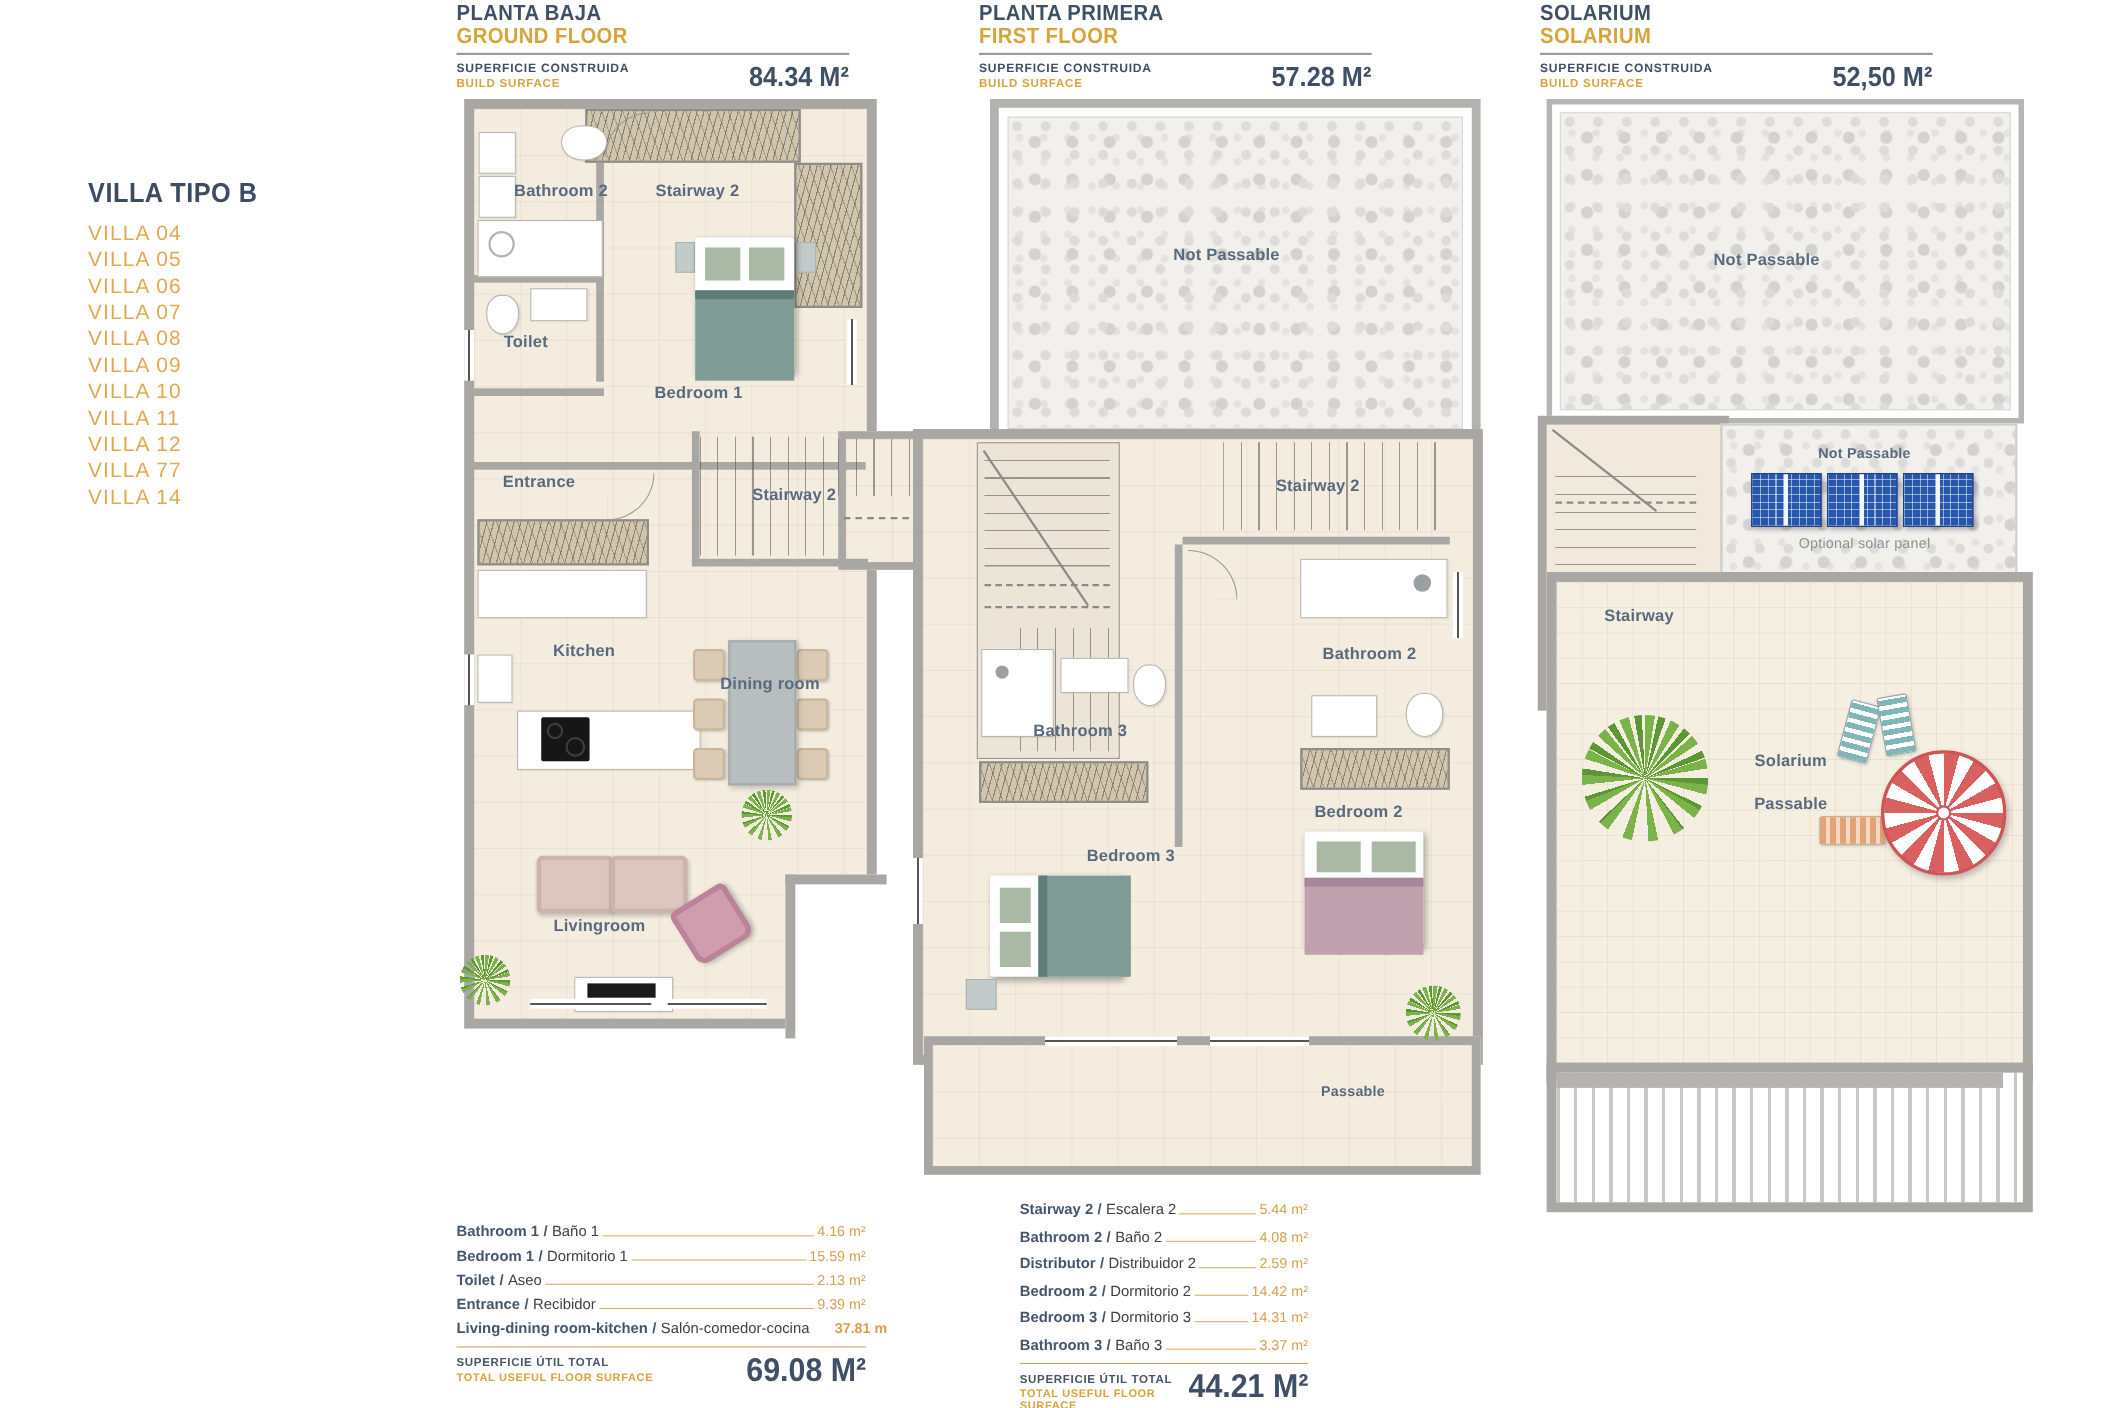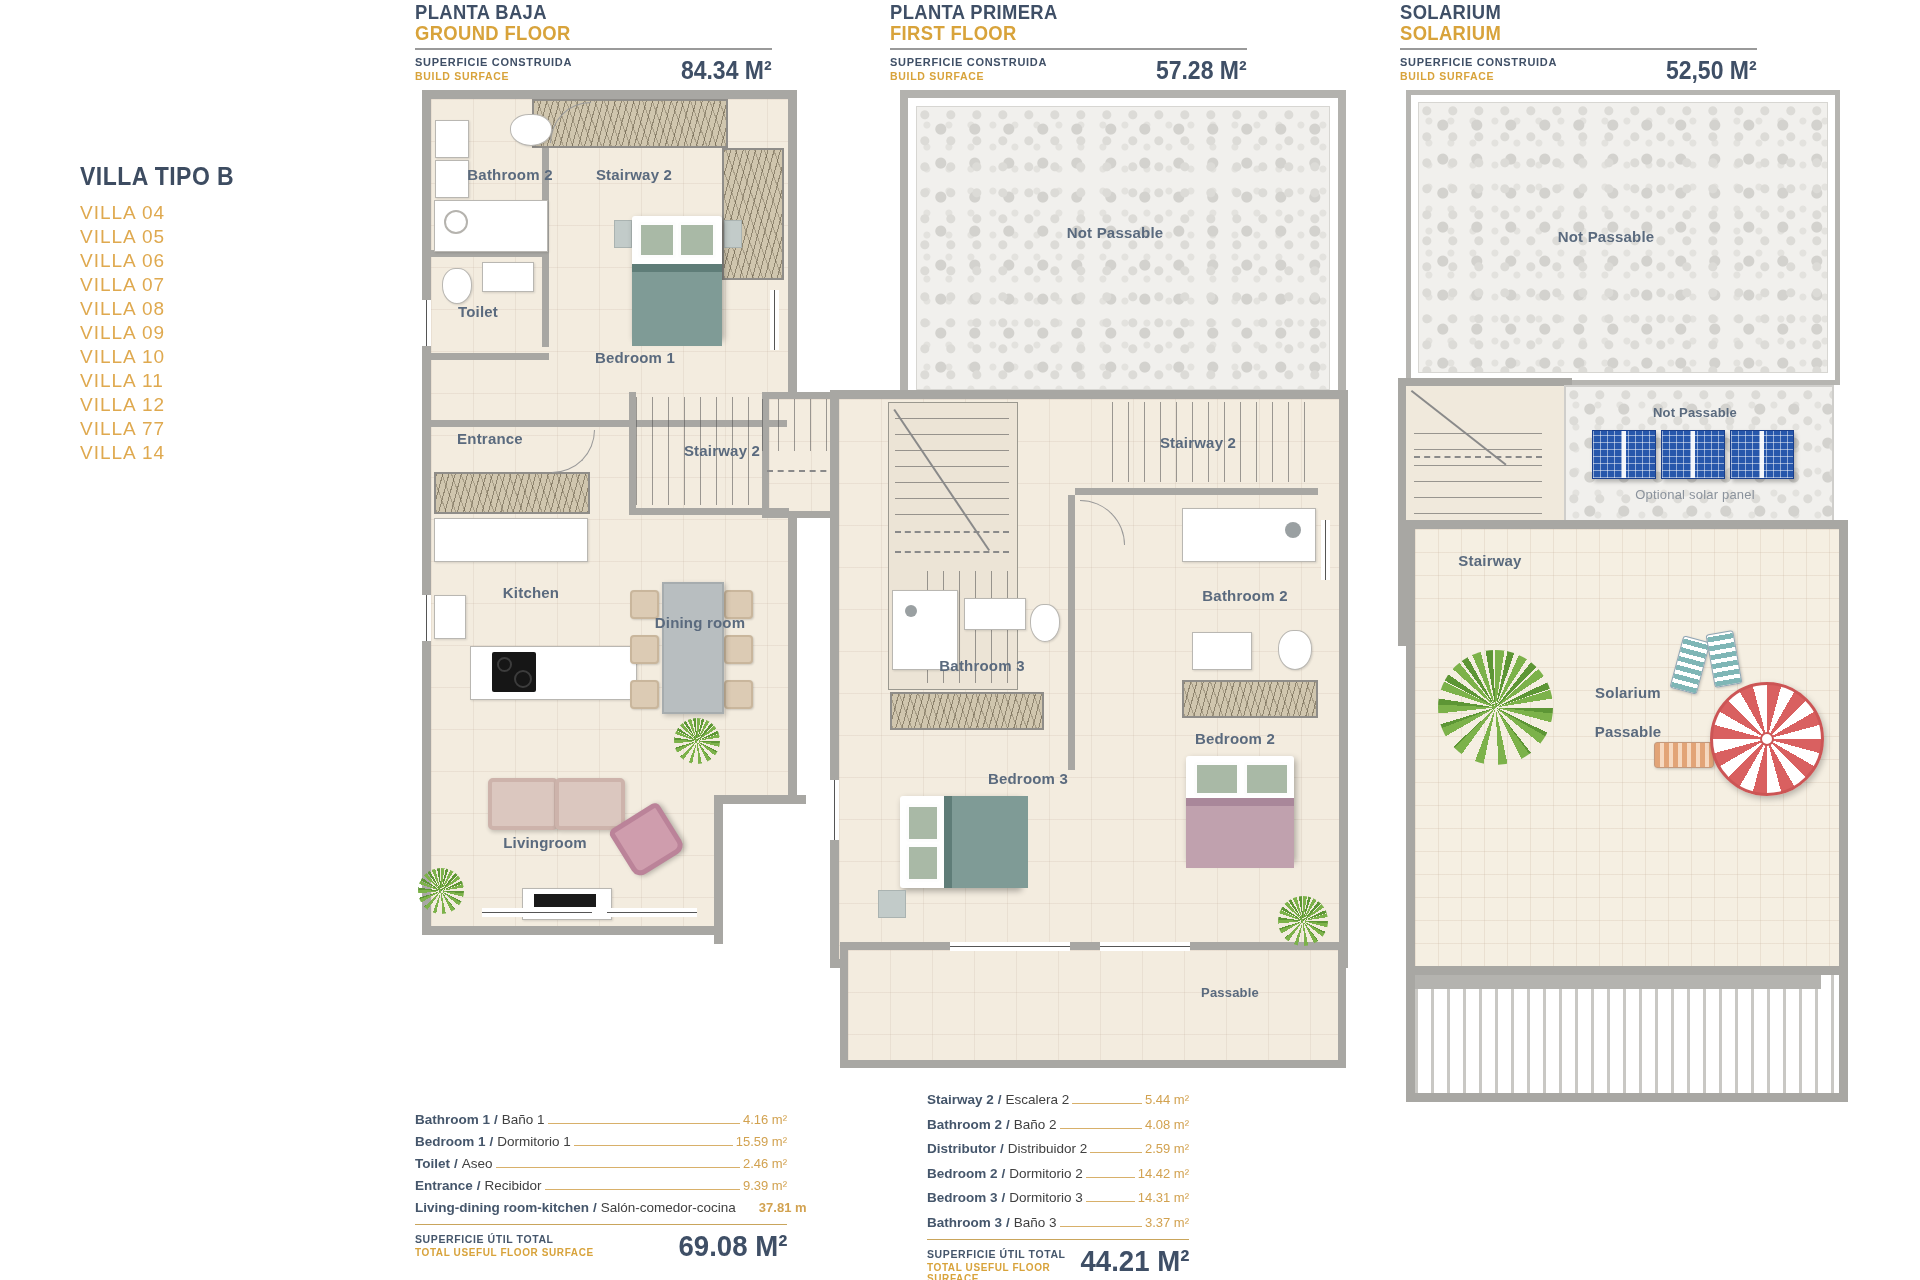"2.46 m²" span.lval { text: 2.46 -> 2.13 }
